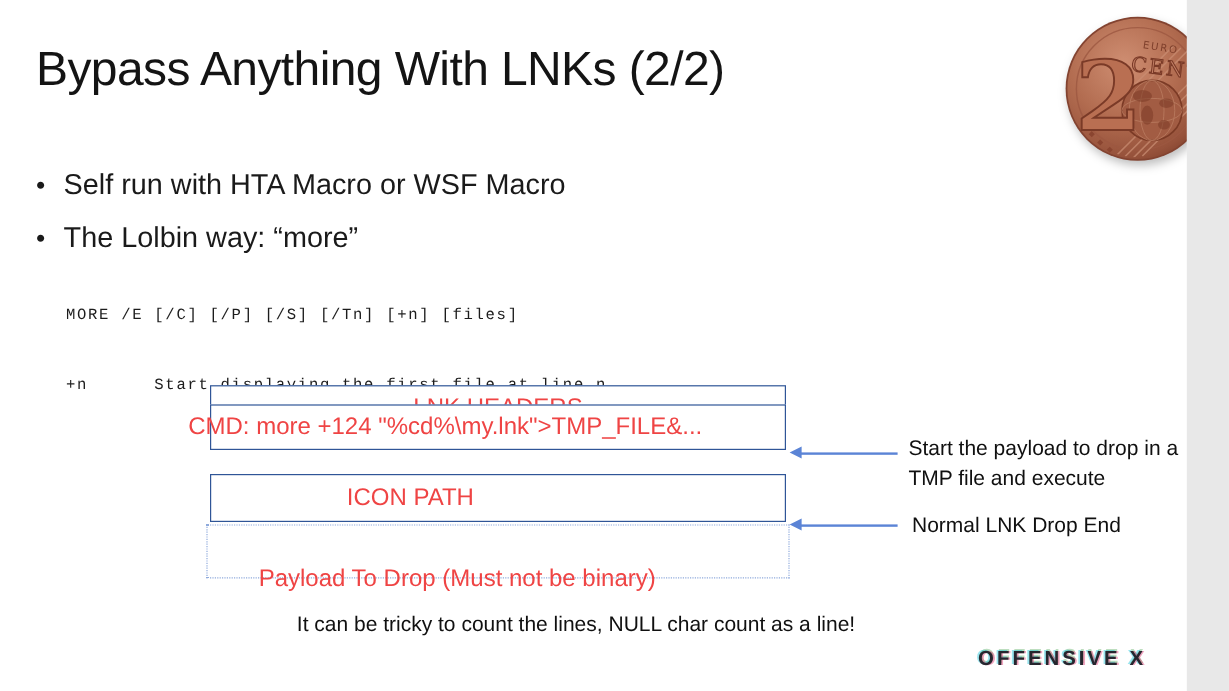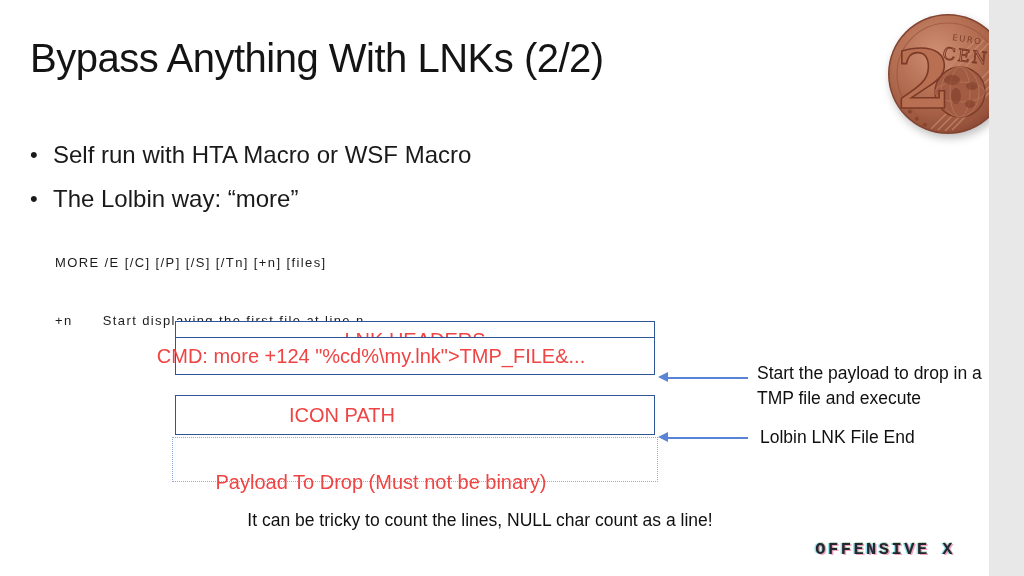"MORE /E [/C] [/P] [/S]" .code { font-family: Liberation Sans, sans-serif -> Liberation Mono, monospace }
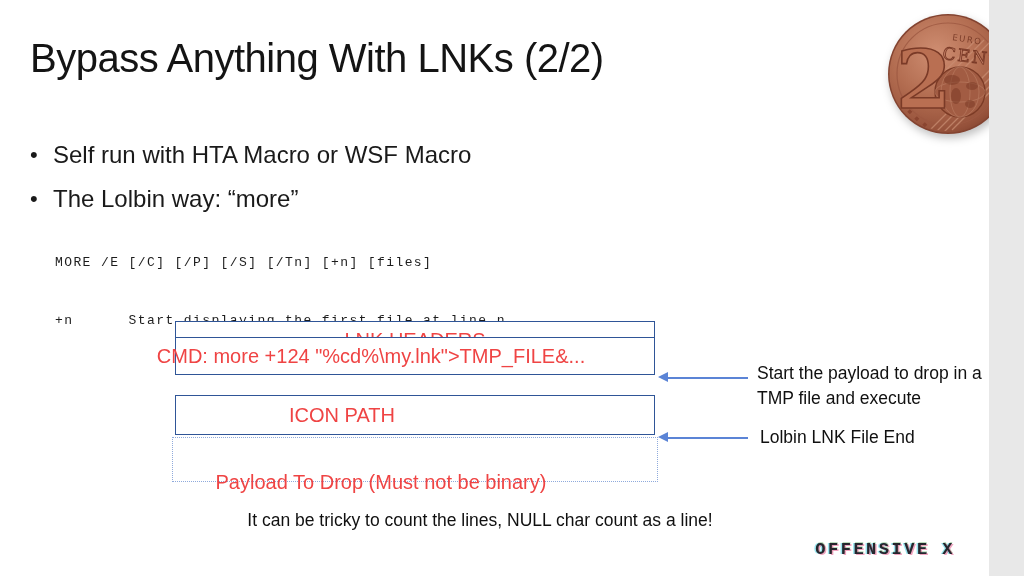"Lolbin LNK File End" div.ann { text: Lolbin LNK File -> Normal LNK Drop }
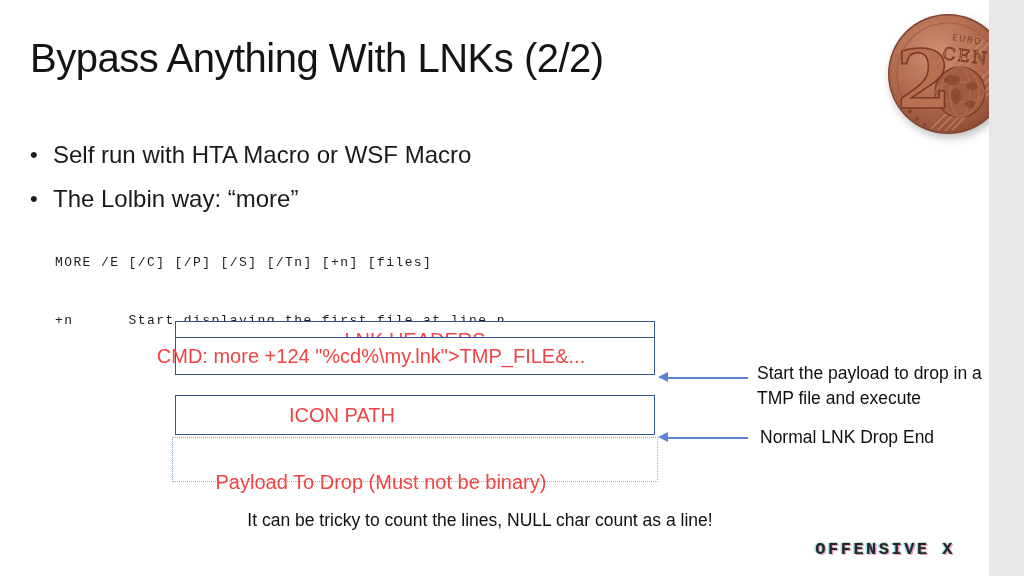"OFFENSIVE X" .logo { font-family: Liberation Mono, monospace -> Liberation Sans, sans-serif }
